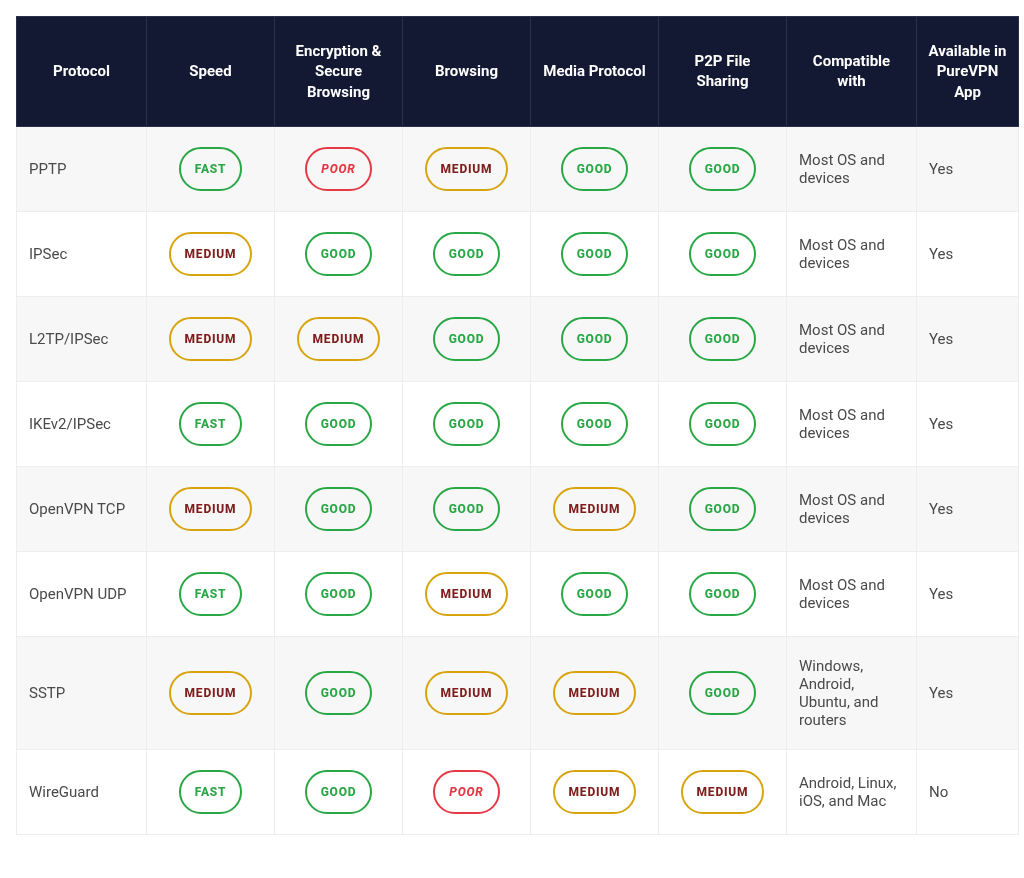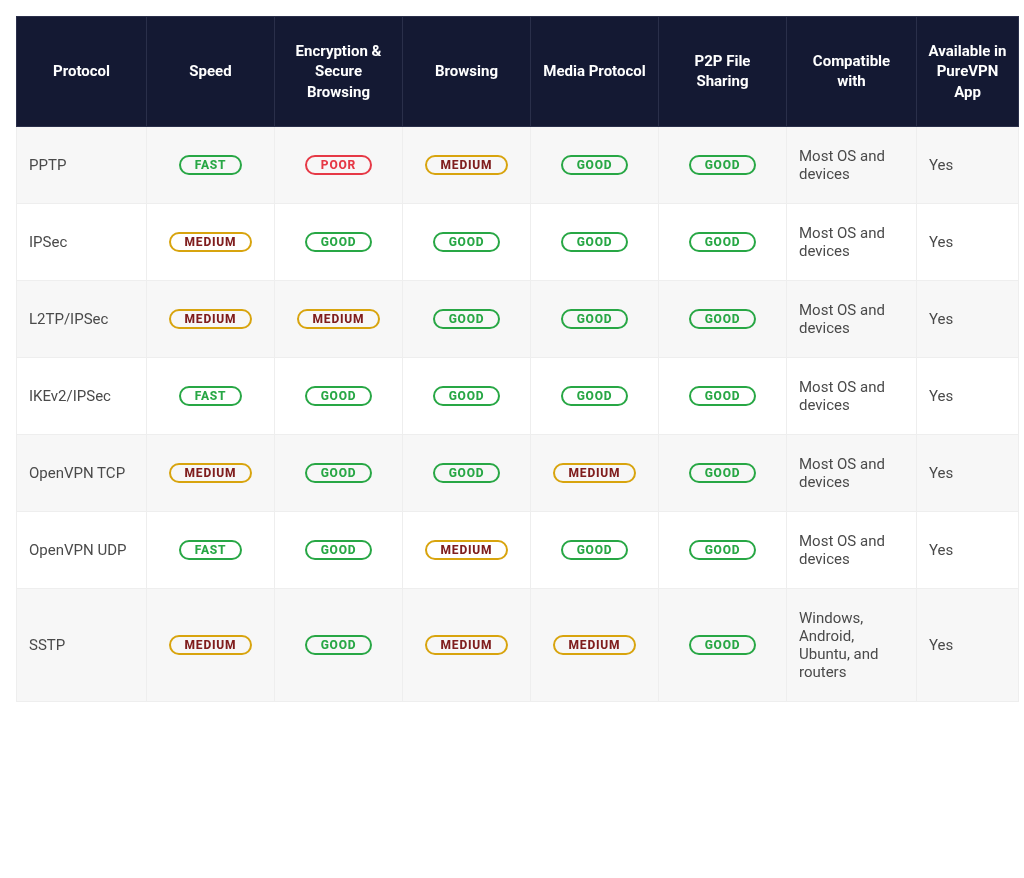"FAST" .badge { padding: 1px 14px -> 13px 14px }
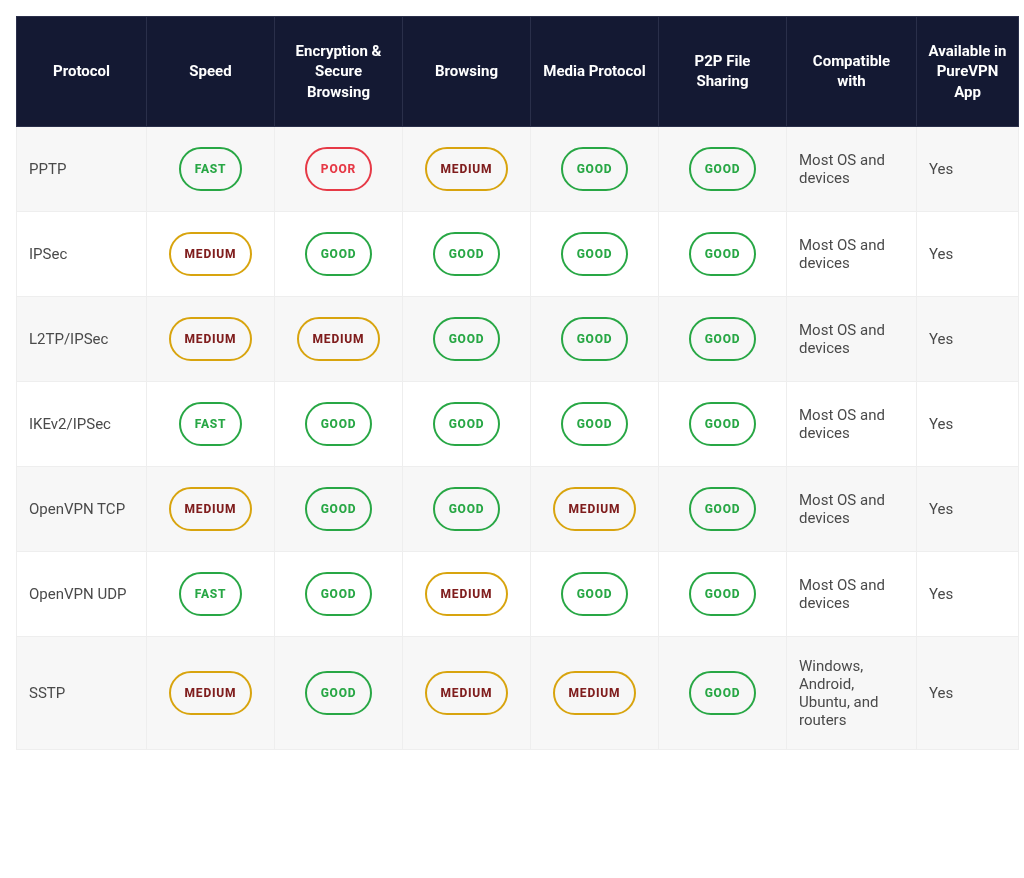"POOR" .badge-red { font-style: none -> italic }
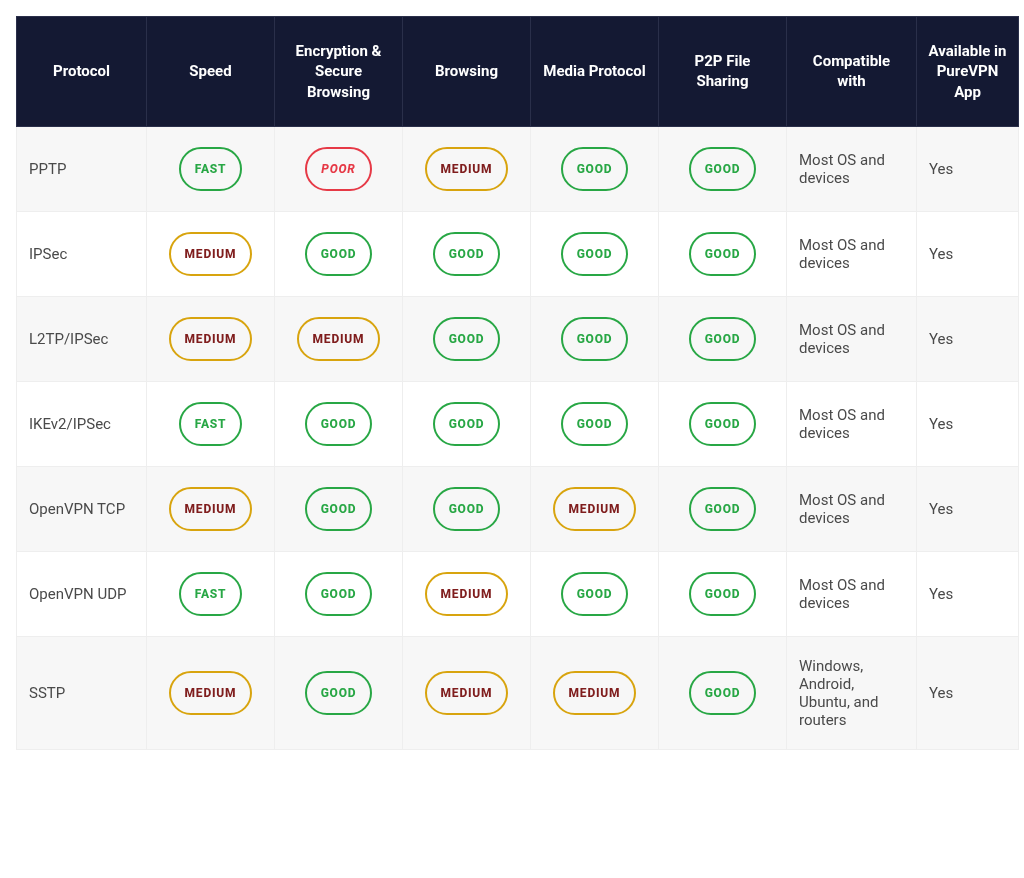"WireGuard" tr { html: none -> <tr> <td>WireGuard</td> <td><span>FAST</span></td> <td><span>GOOD</span></td> <td><span>POOR</span></td> <td><span>MEDIUM</span></td> <td><span>MEDIUM</span></td> <td>Android, Linux, iOS, and Mac</td> <td>No</td> </tr> }
